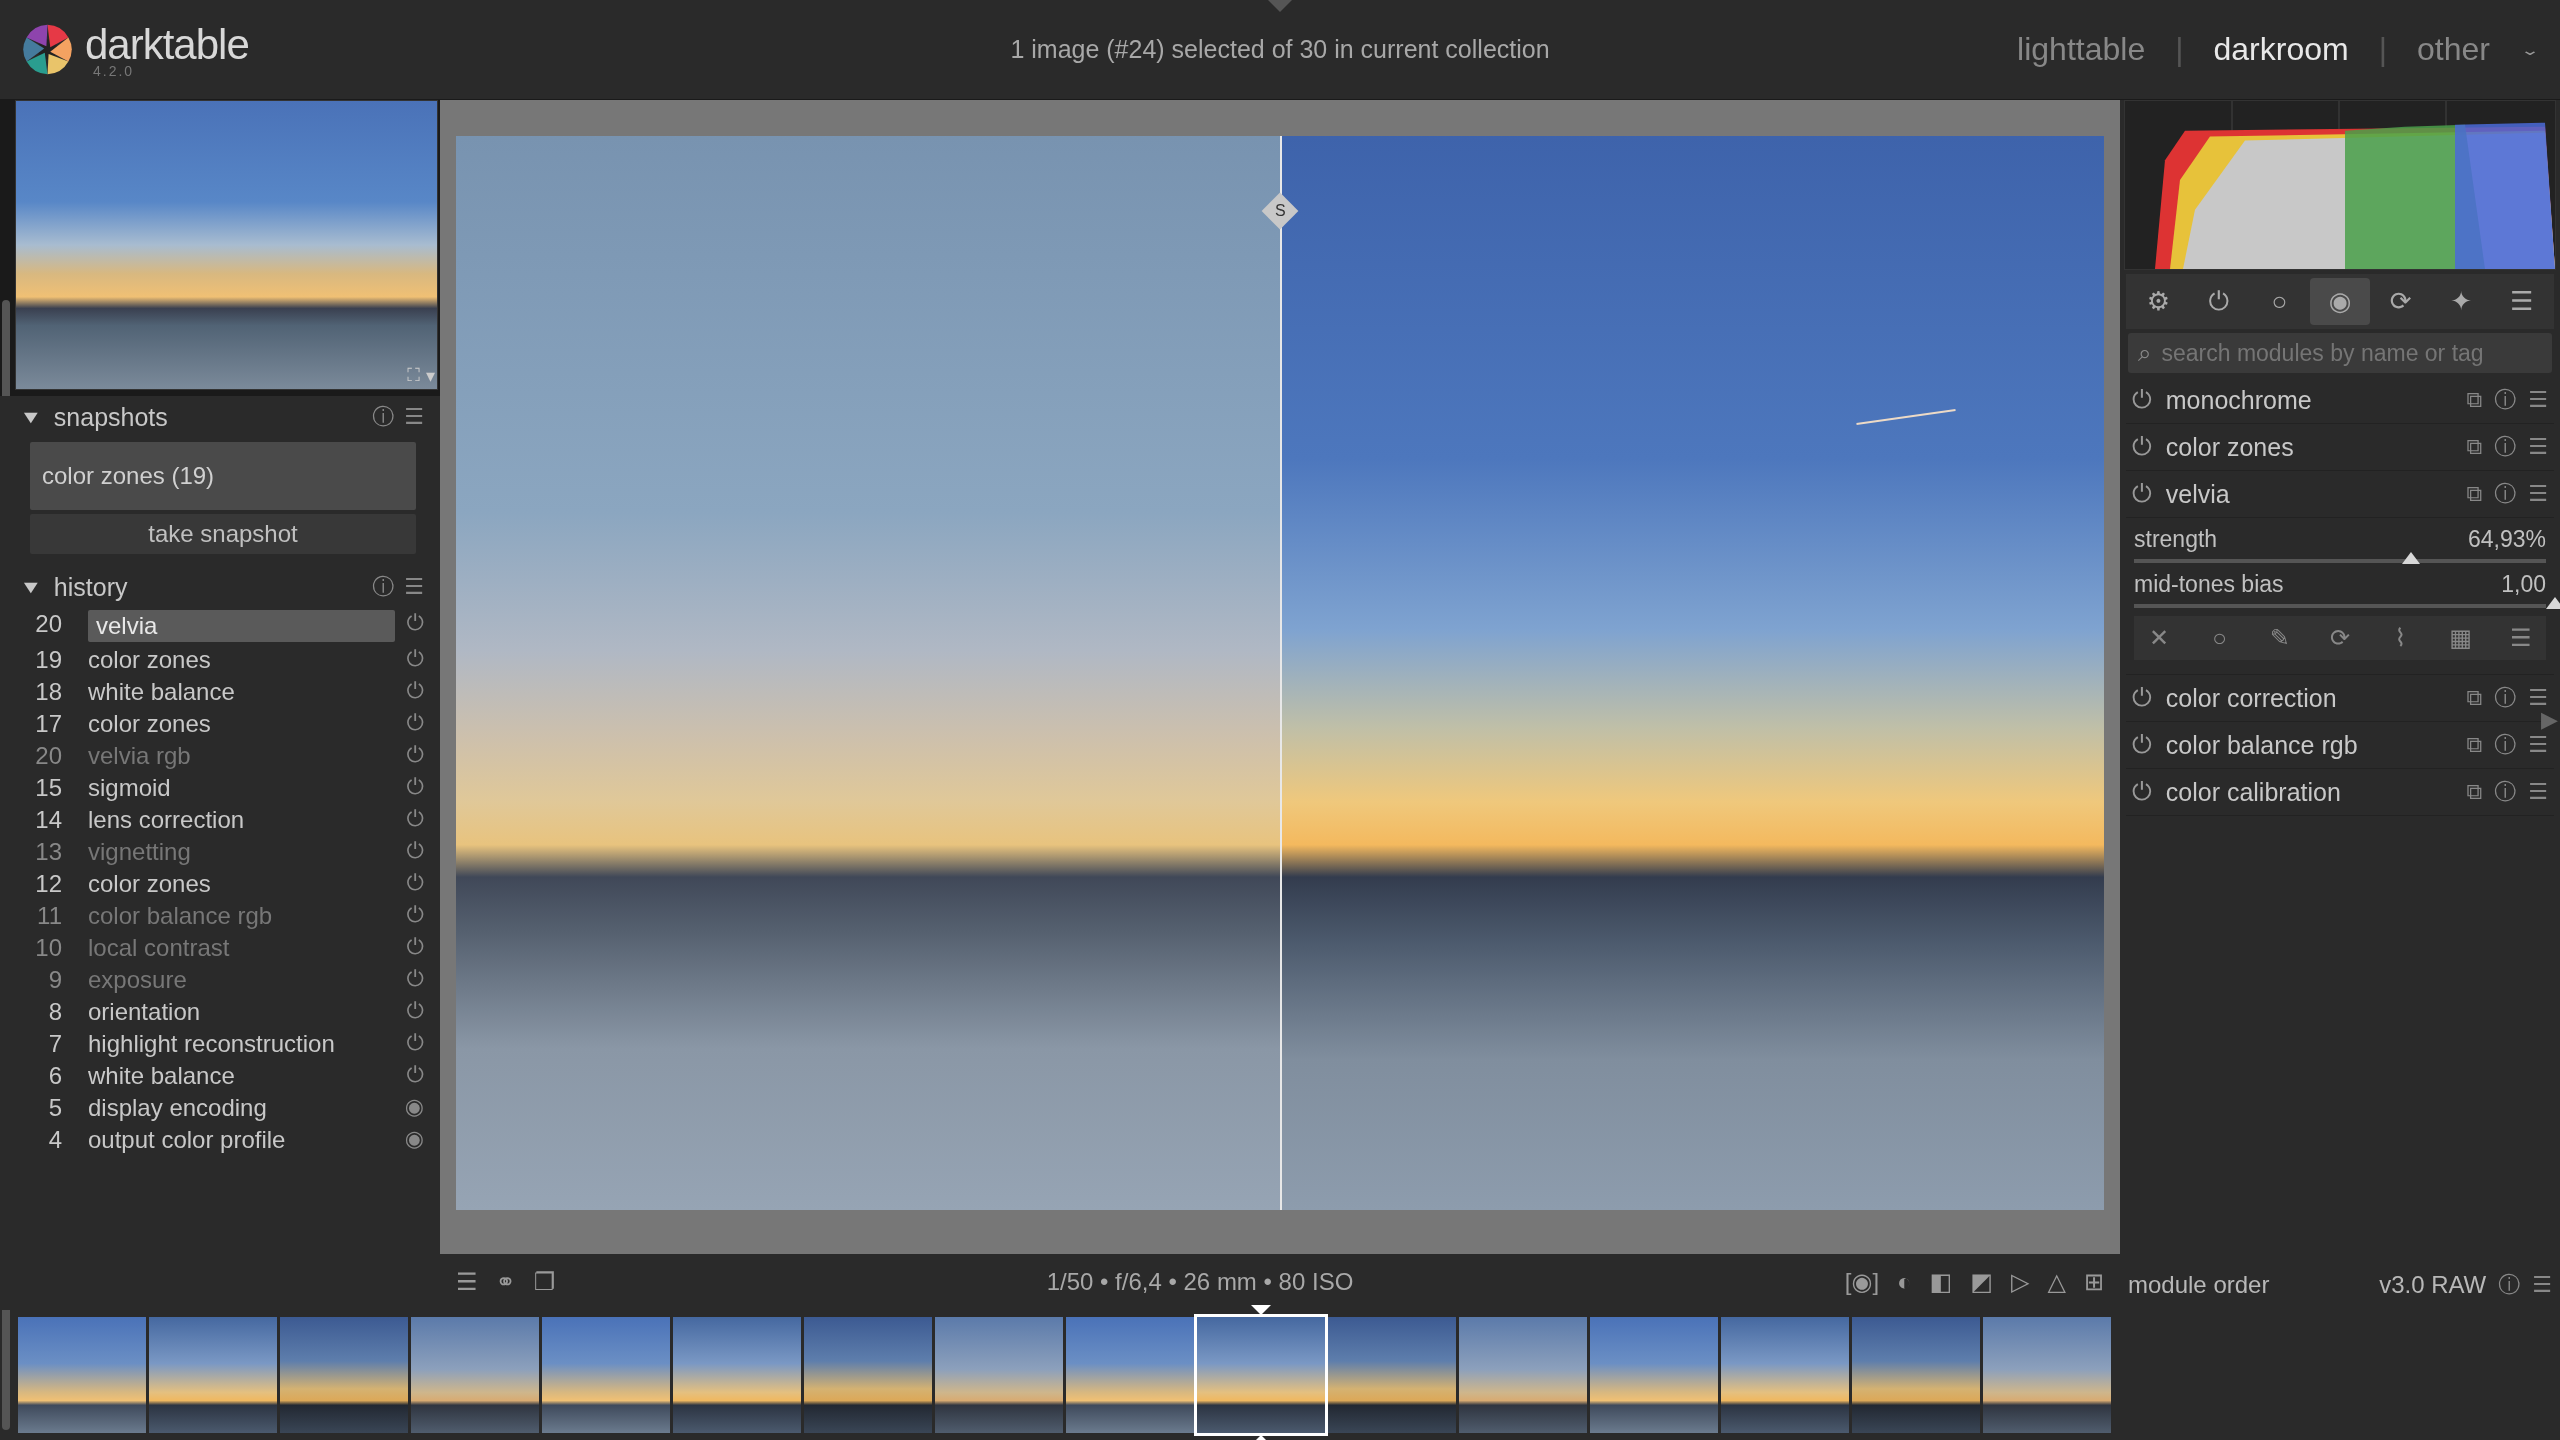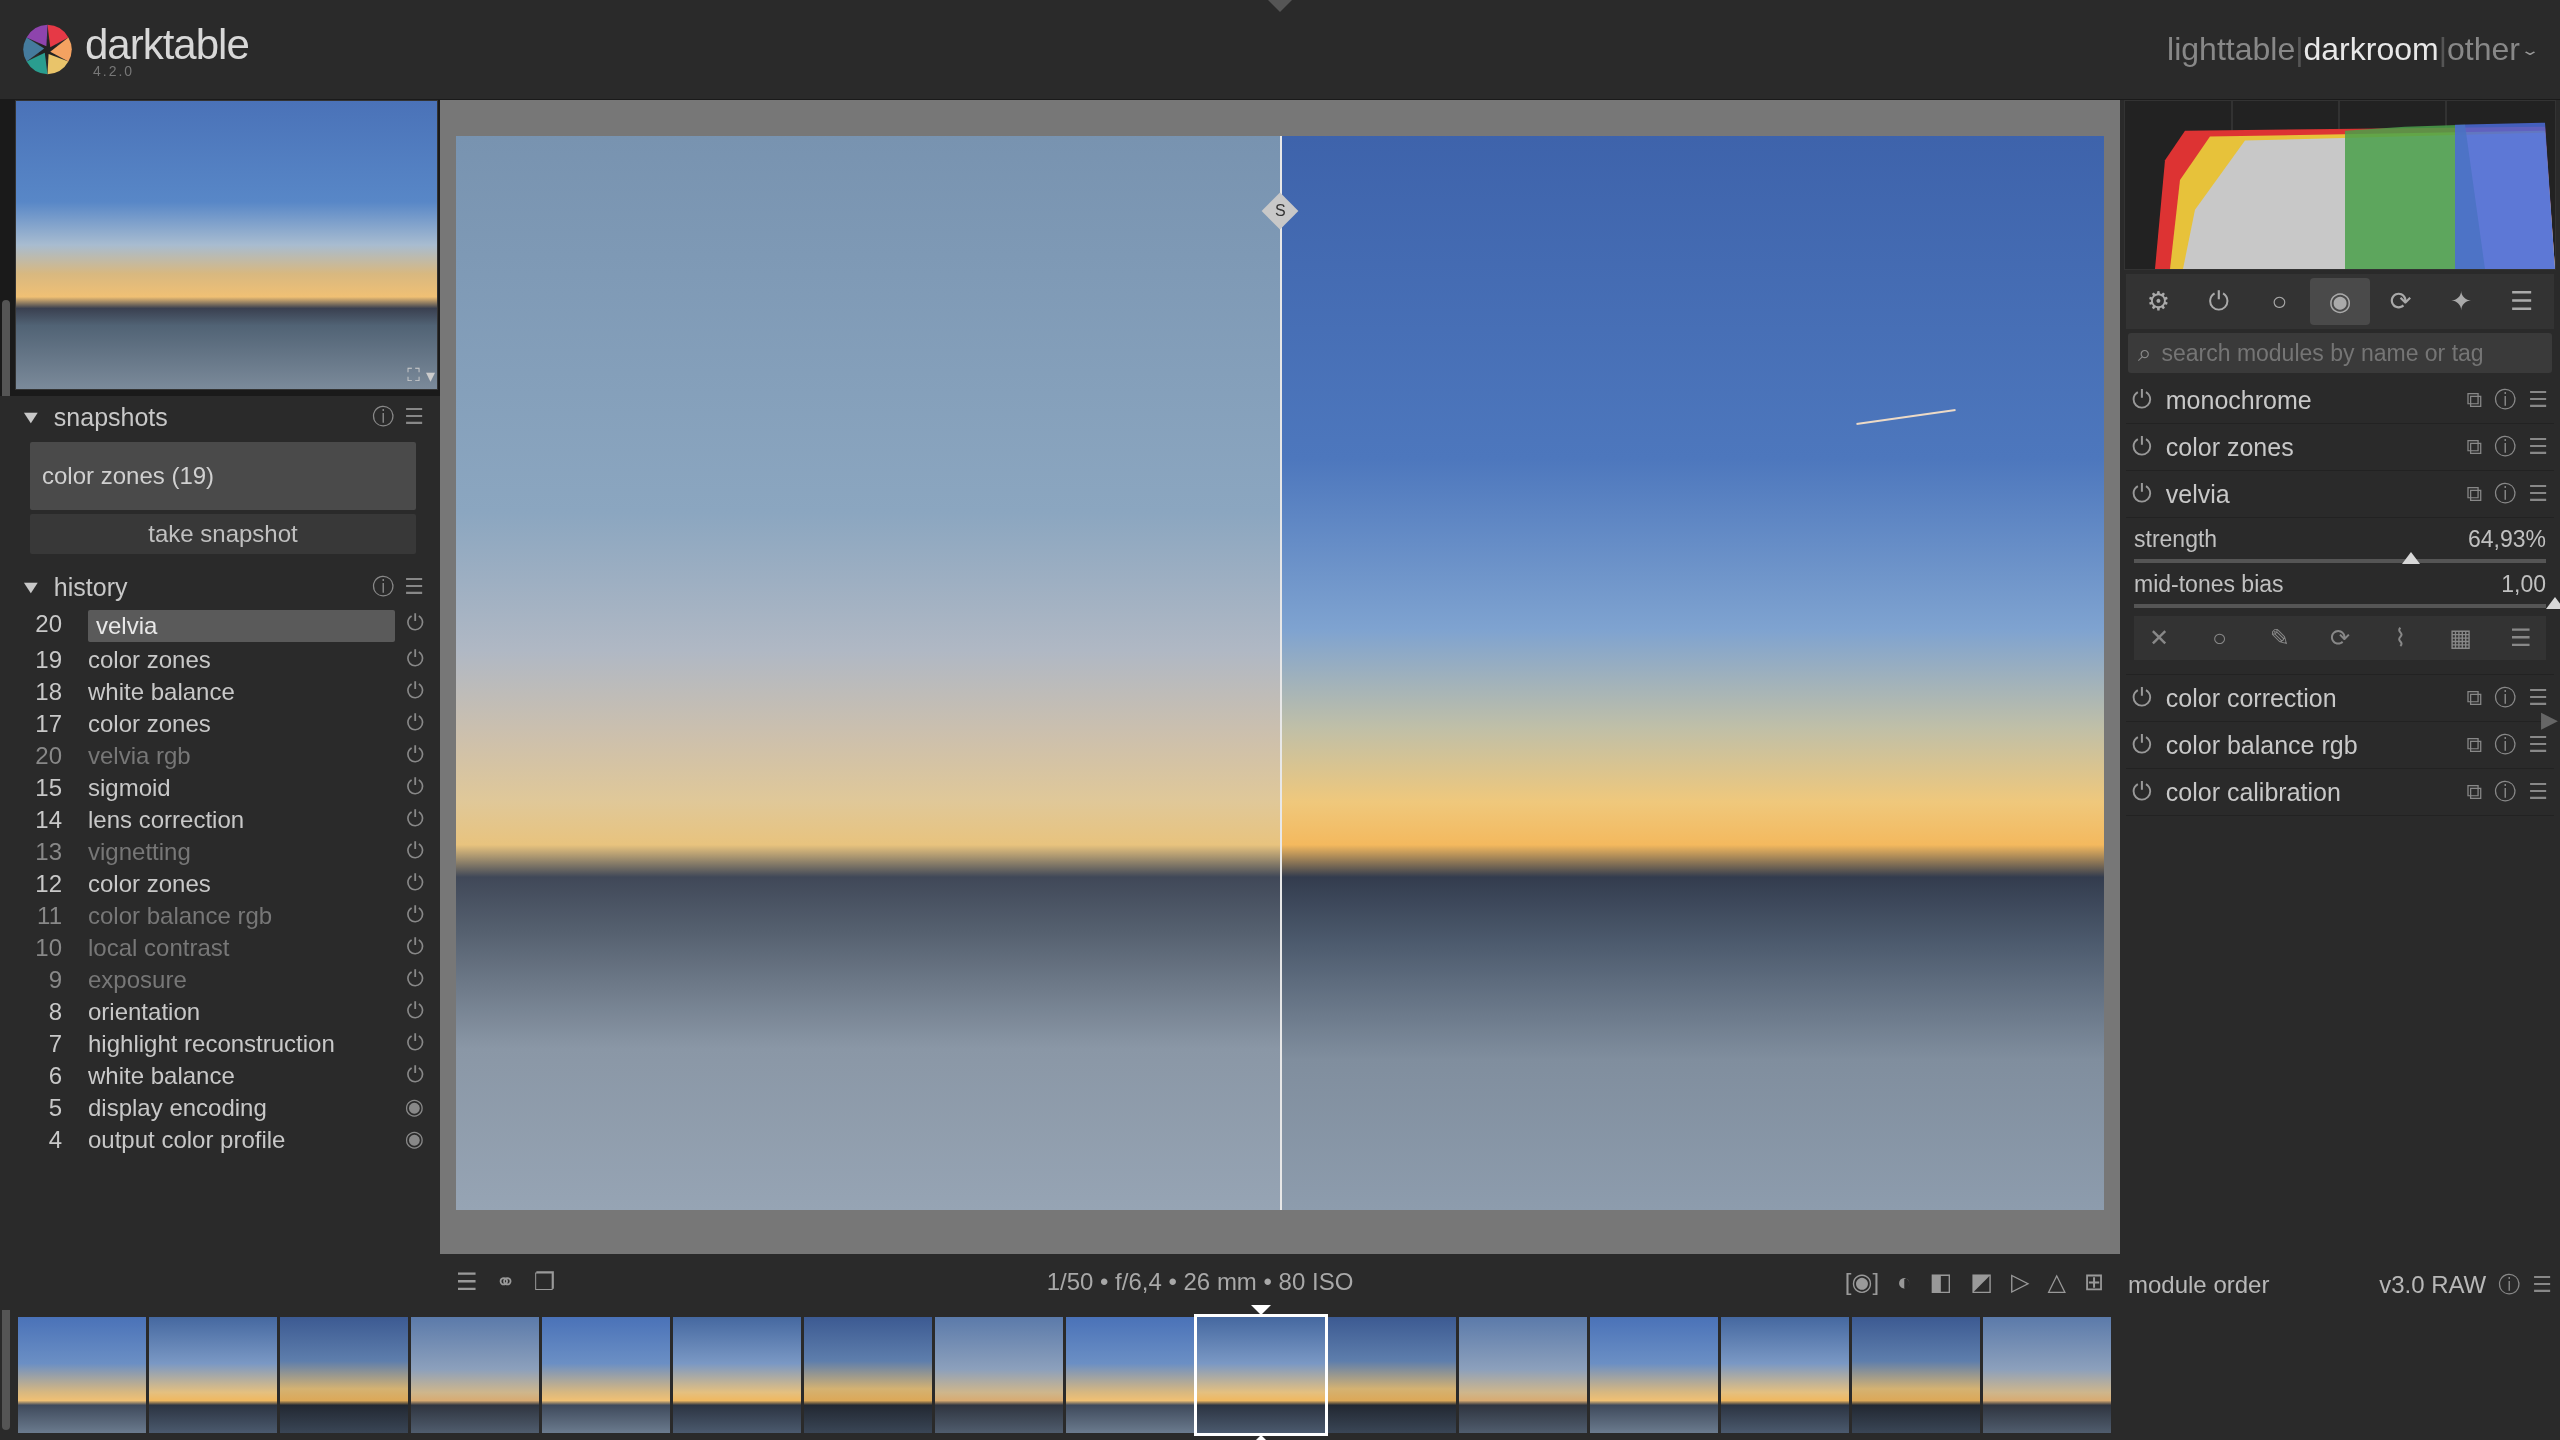"1 image (#24) selected of" div.topbar-center { html: none -> <div>1 image (#24) selected of 30 in current collection</div> }
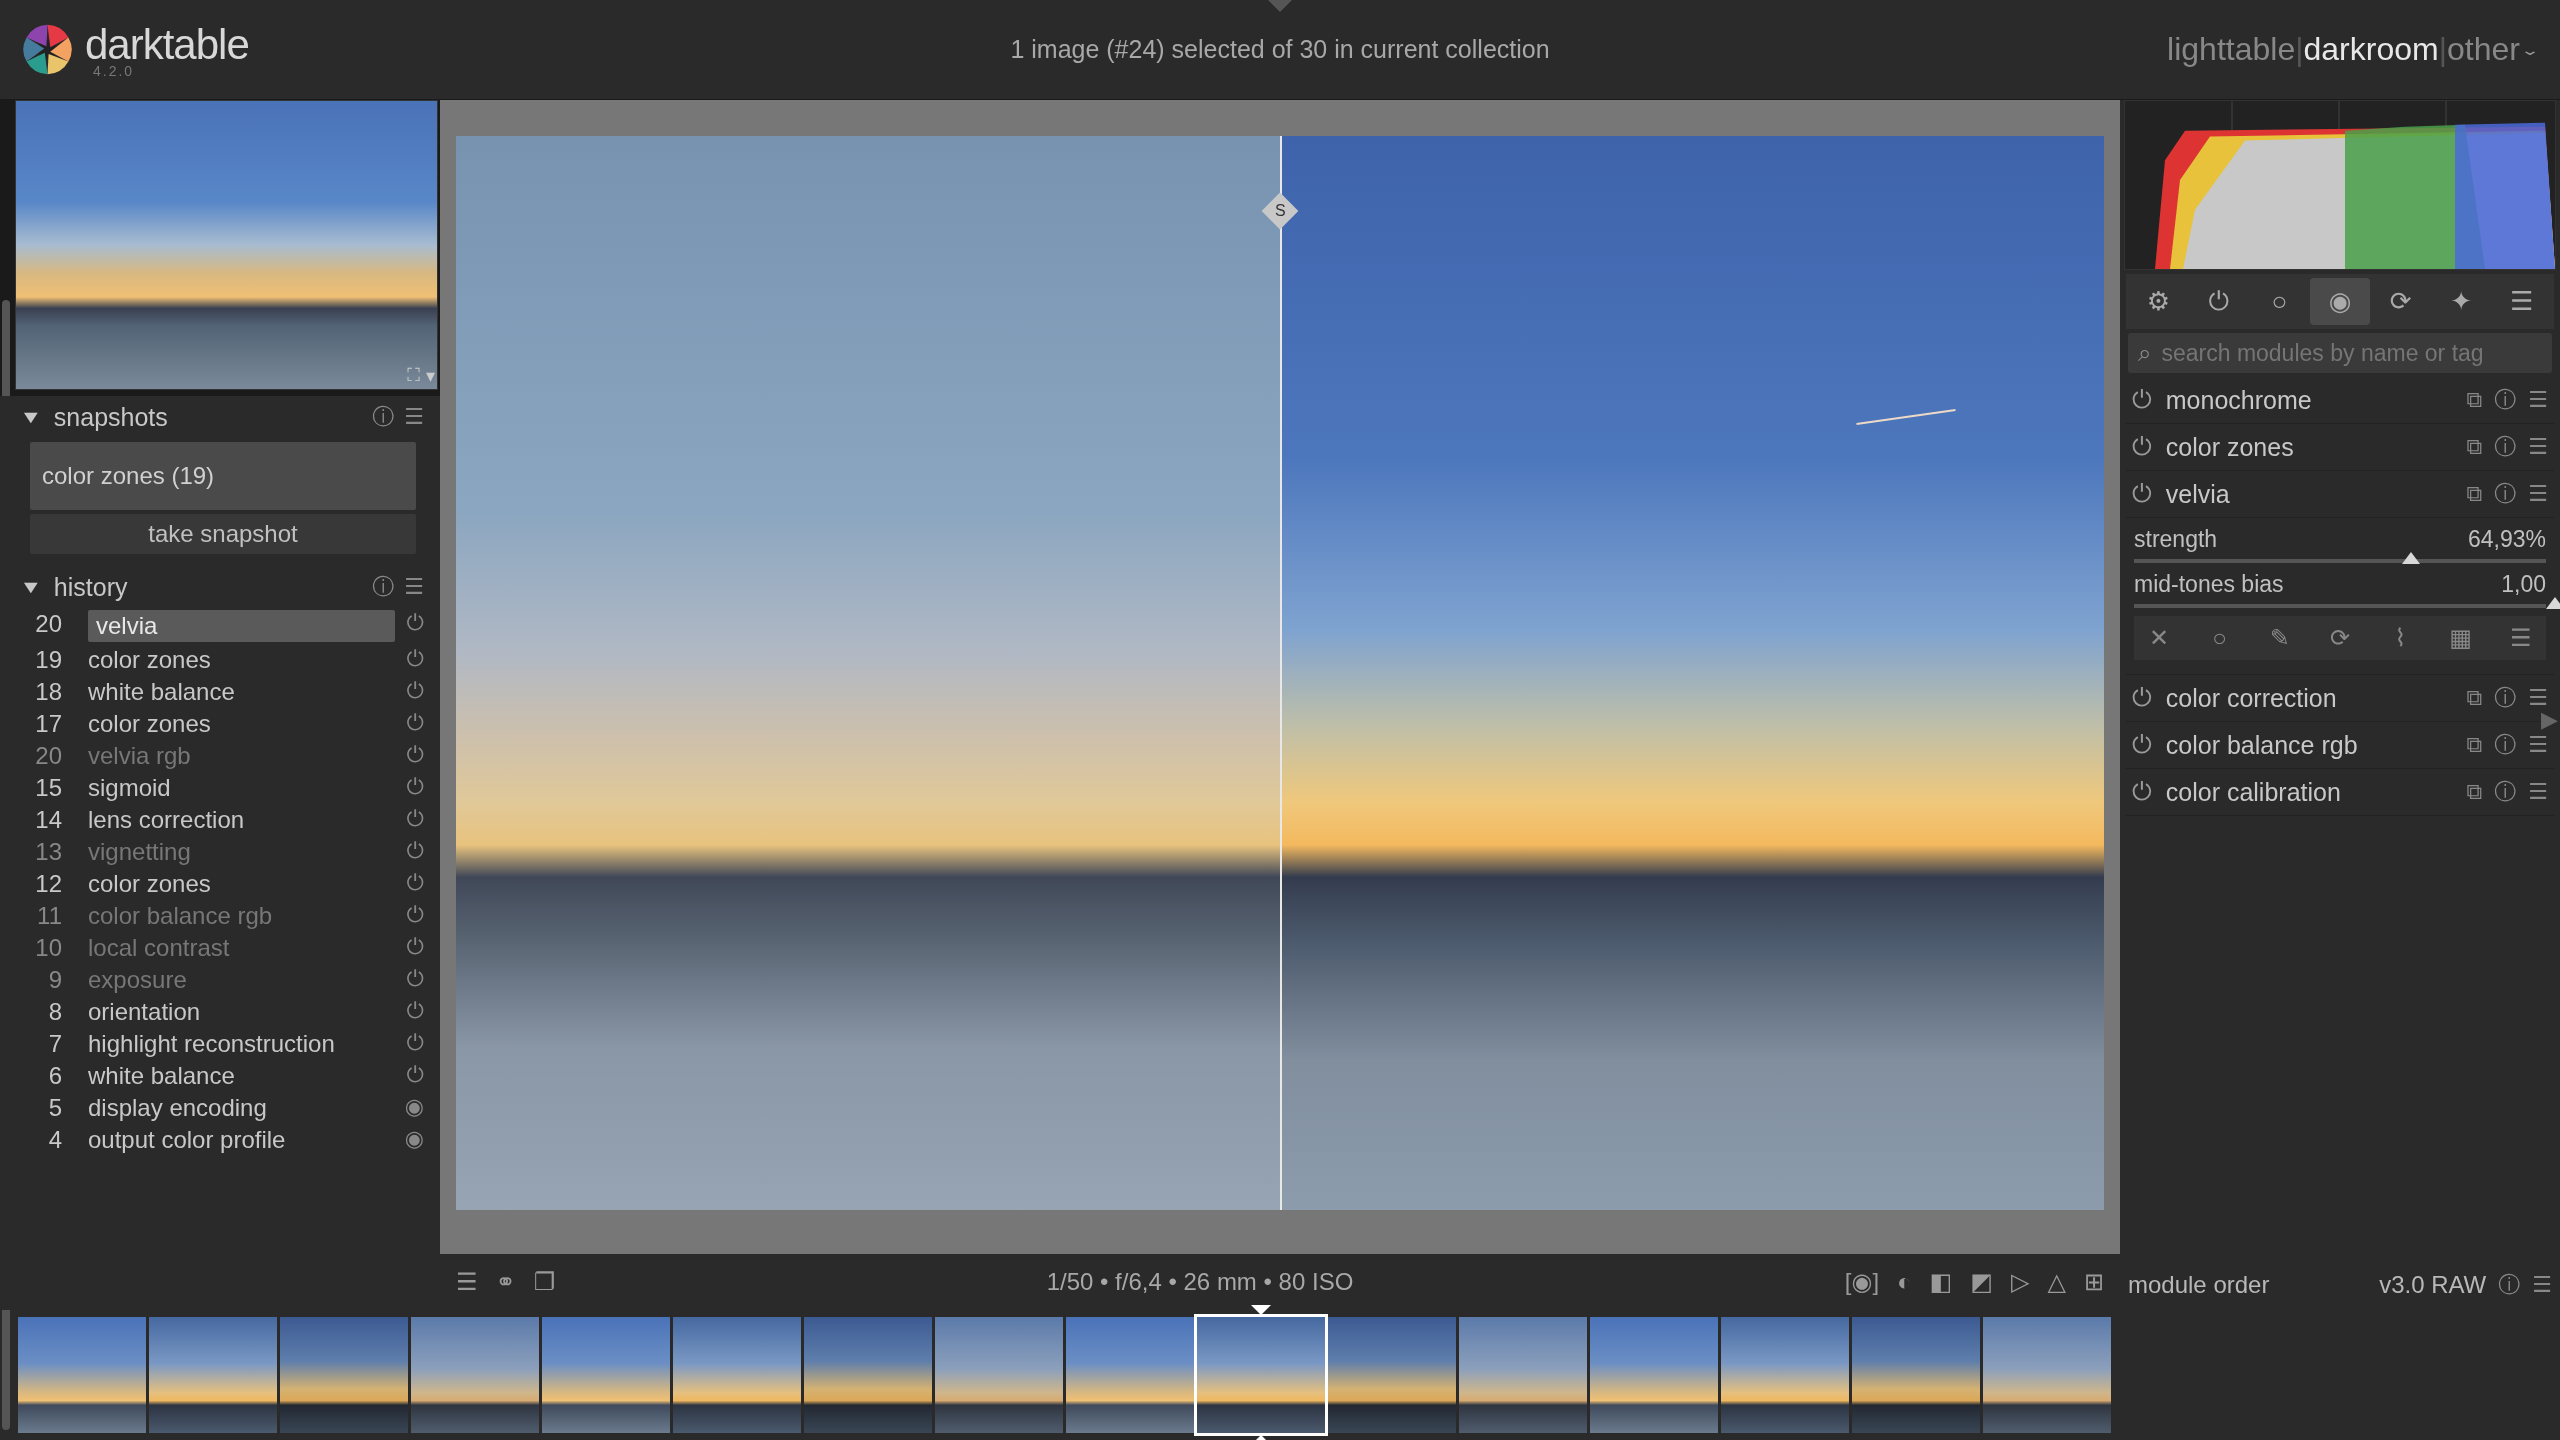"lighttable" .topbar-right { gap: none -> 30px }
